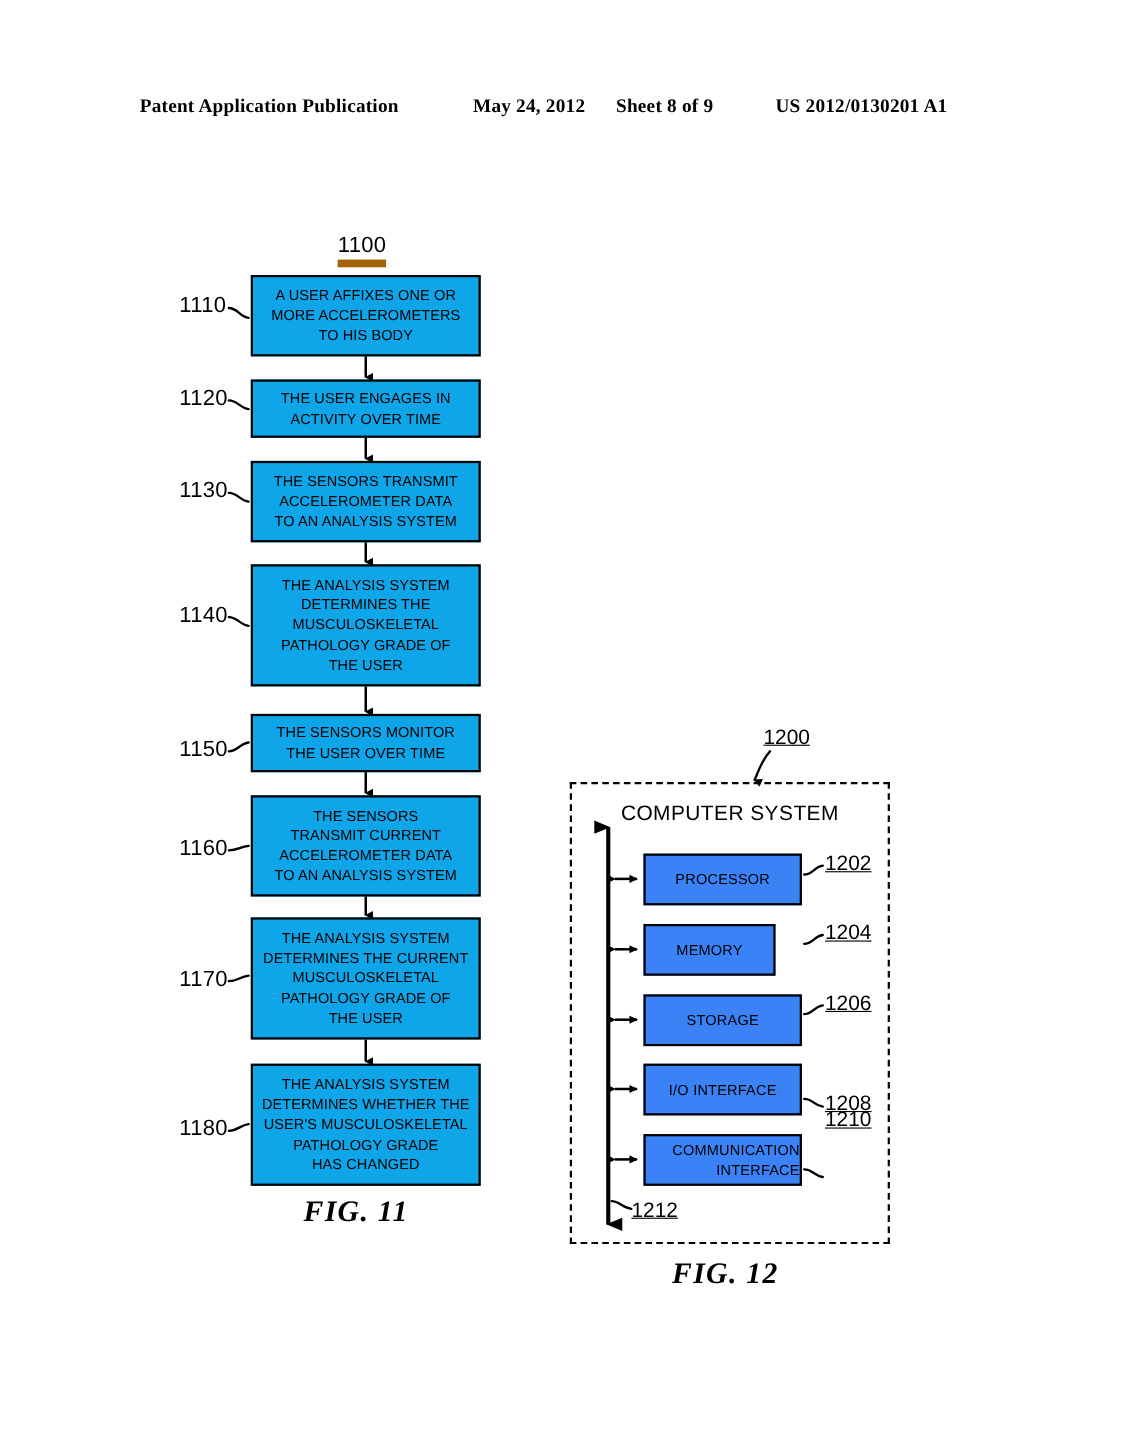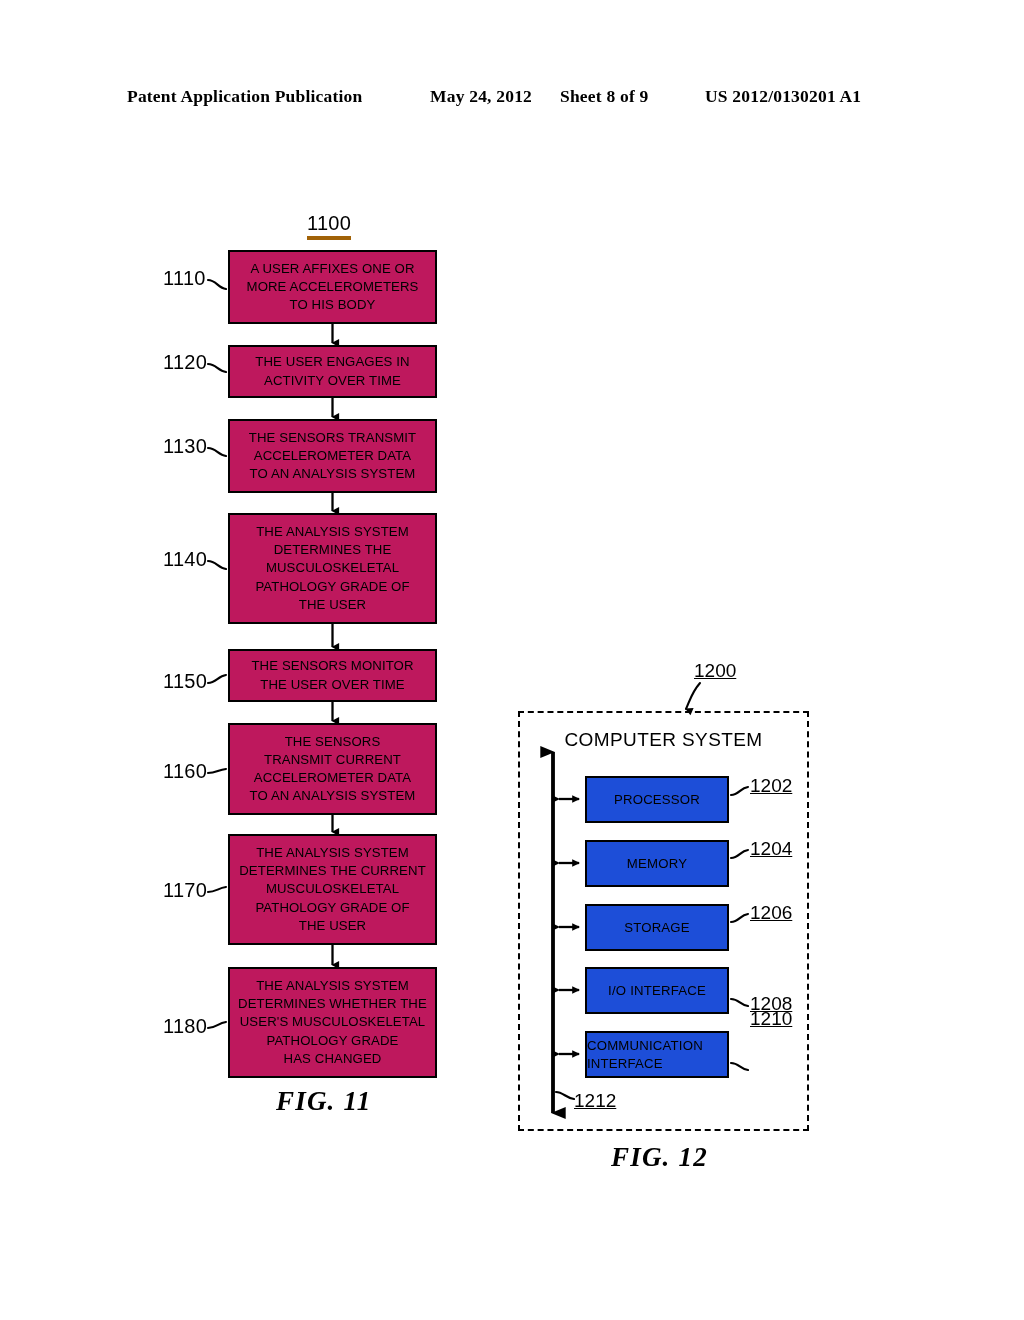"1100" .fig-num-underline { border-bottom: 4px solid #a16207 -> 7px solid #a16207 }
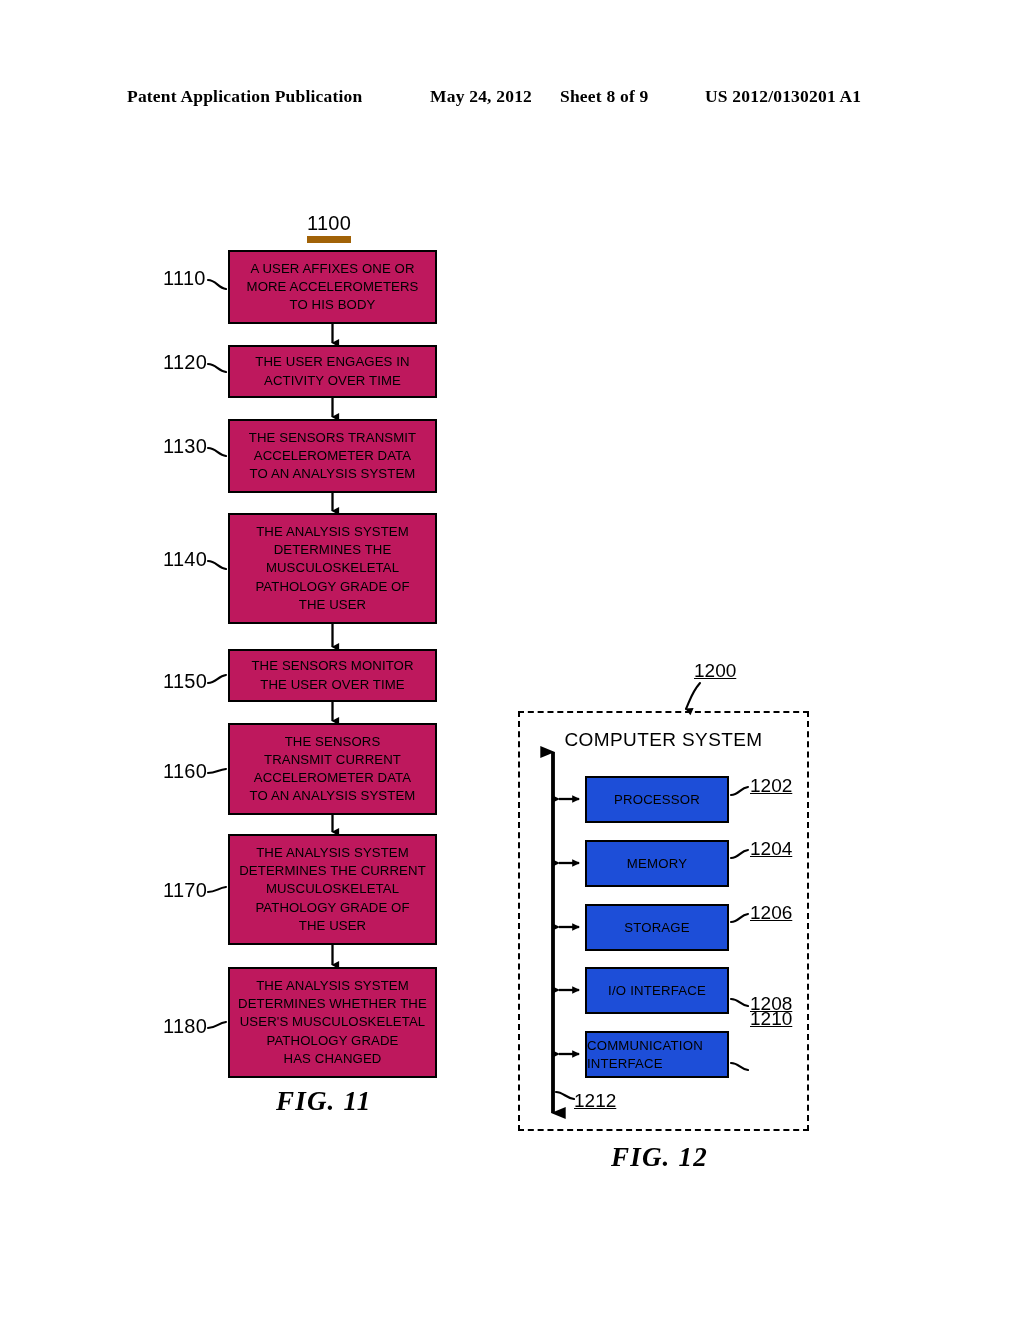"A USER AFFIXES ONE OR" .fc-box { background: #be185d -> #0ea5e9 }
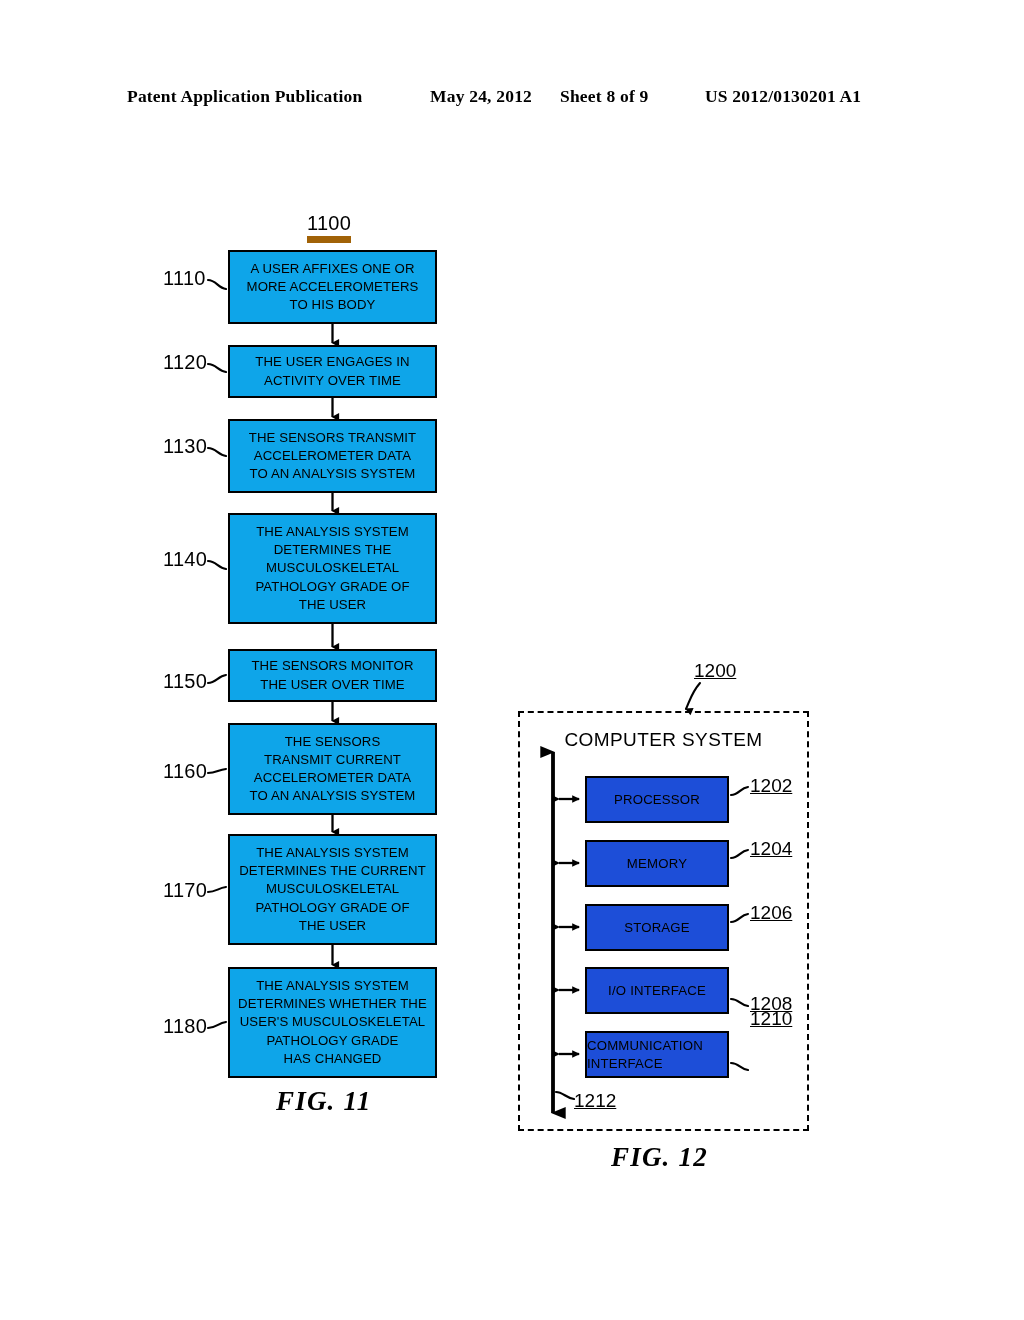"PROCESSOR" .cs-box { background: #1d4ed8 -> #3b82f6; text-align: left -> right }
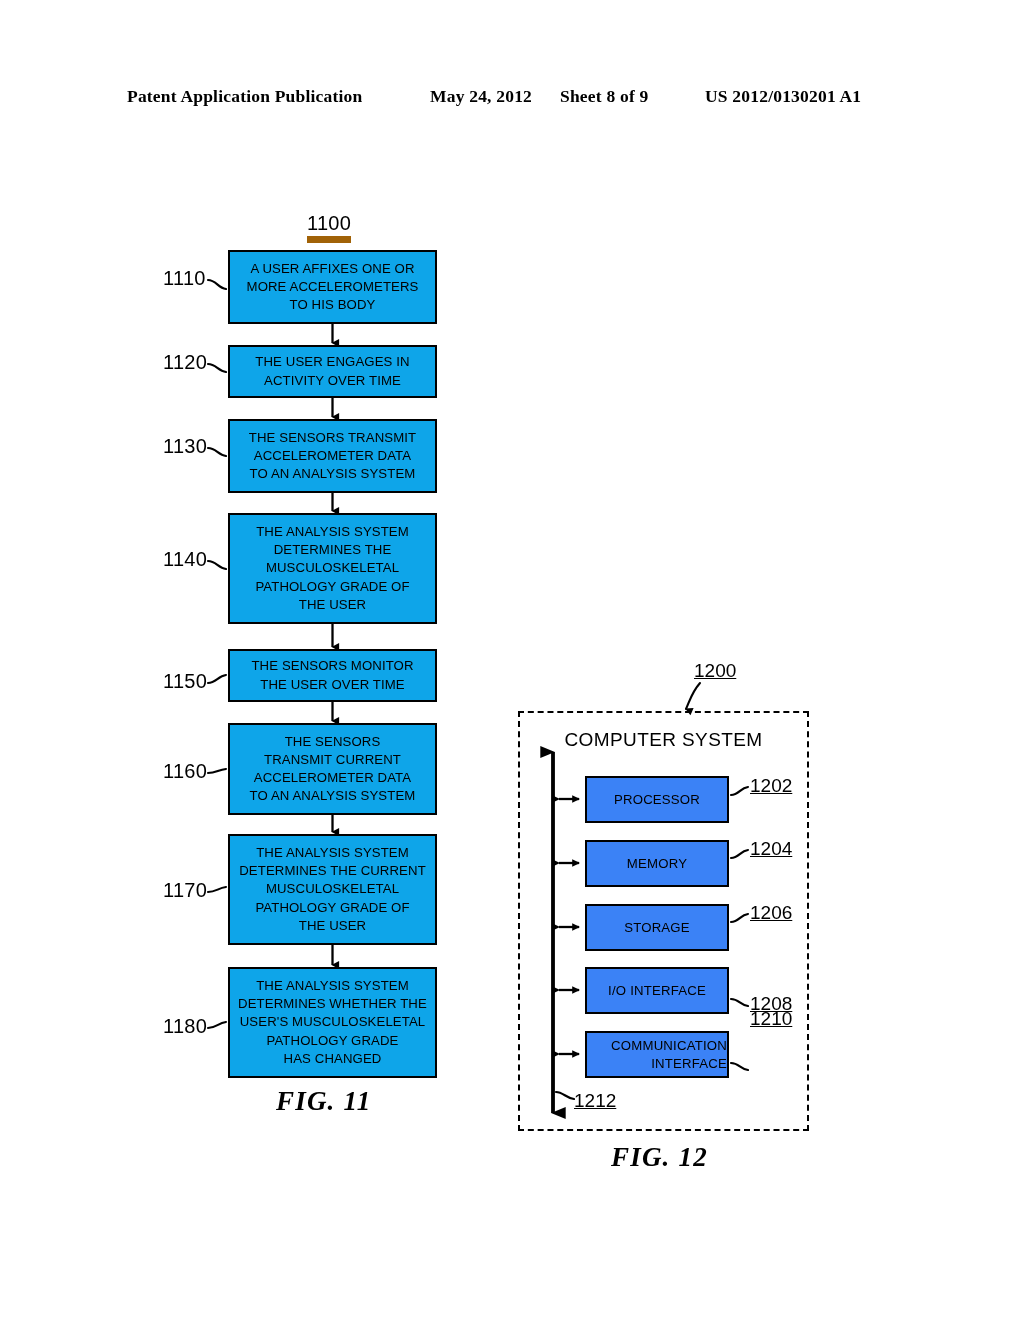"MEMORY" div.cs-box { width: 144px -> 120px }
